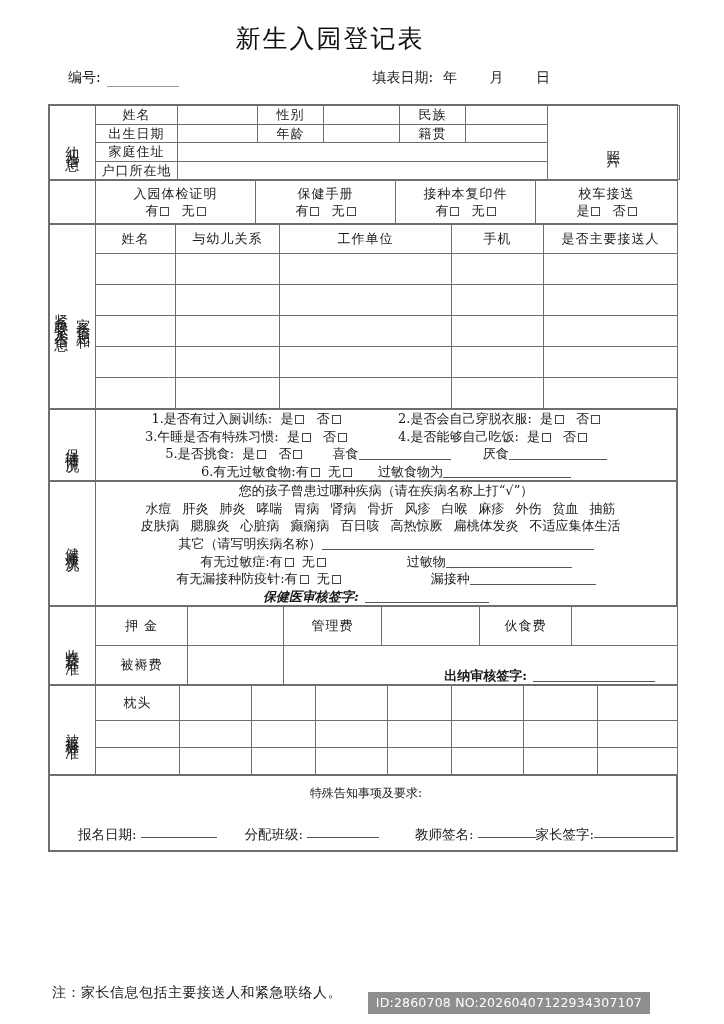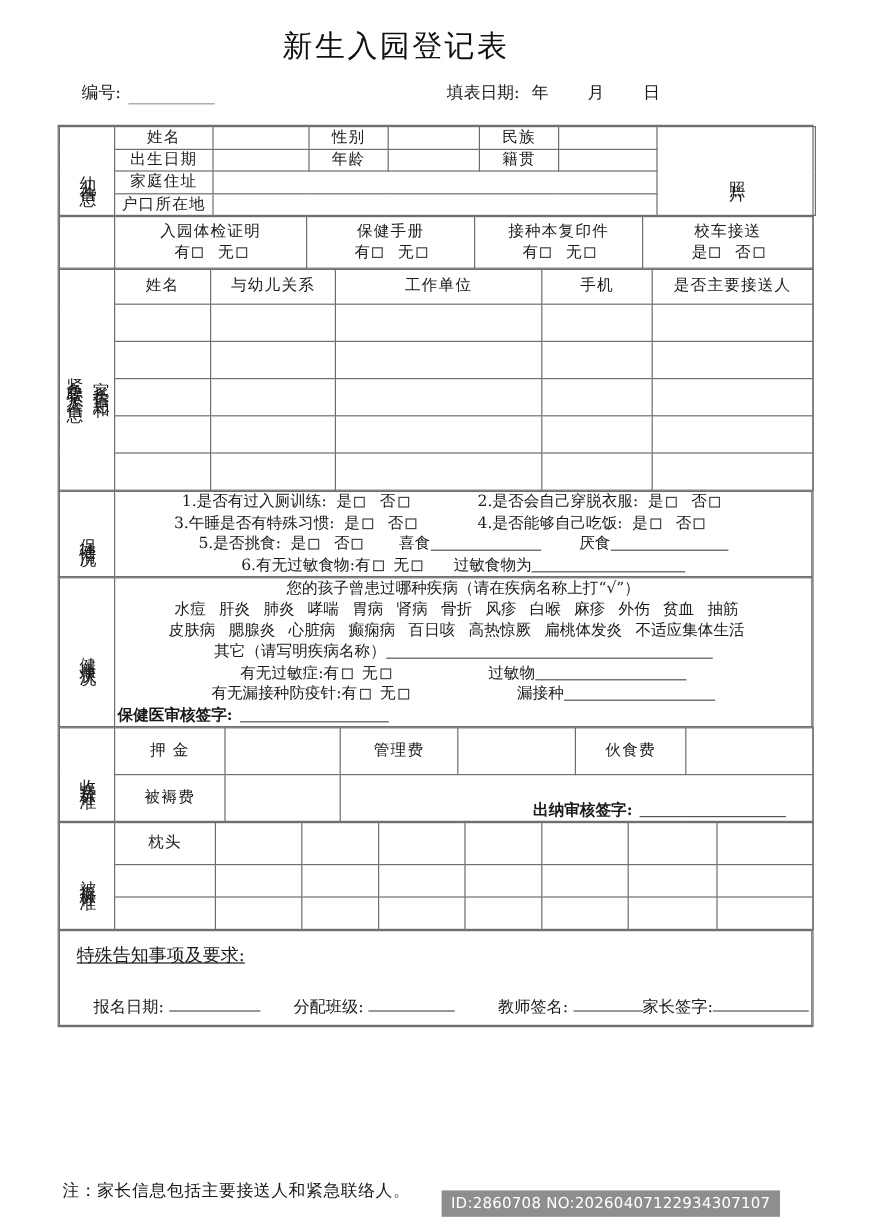"保健医审核签字:" .sign-right { font-style: none -> italic; text-align: left -> center }
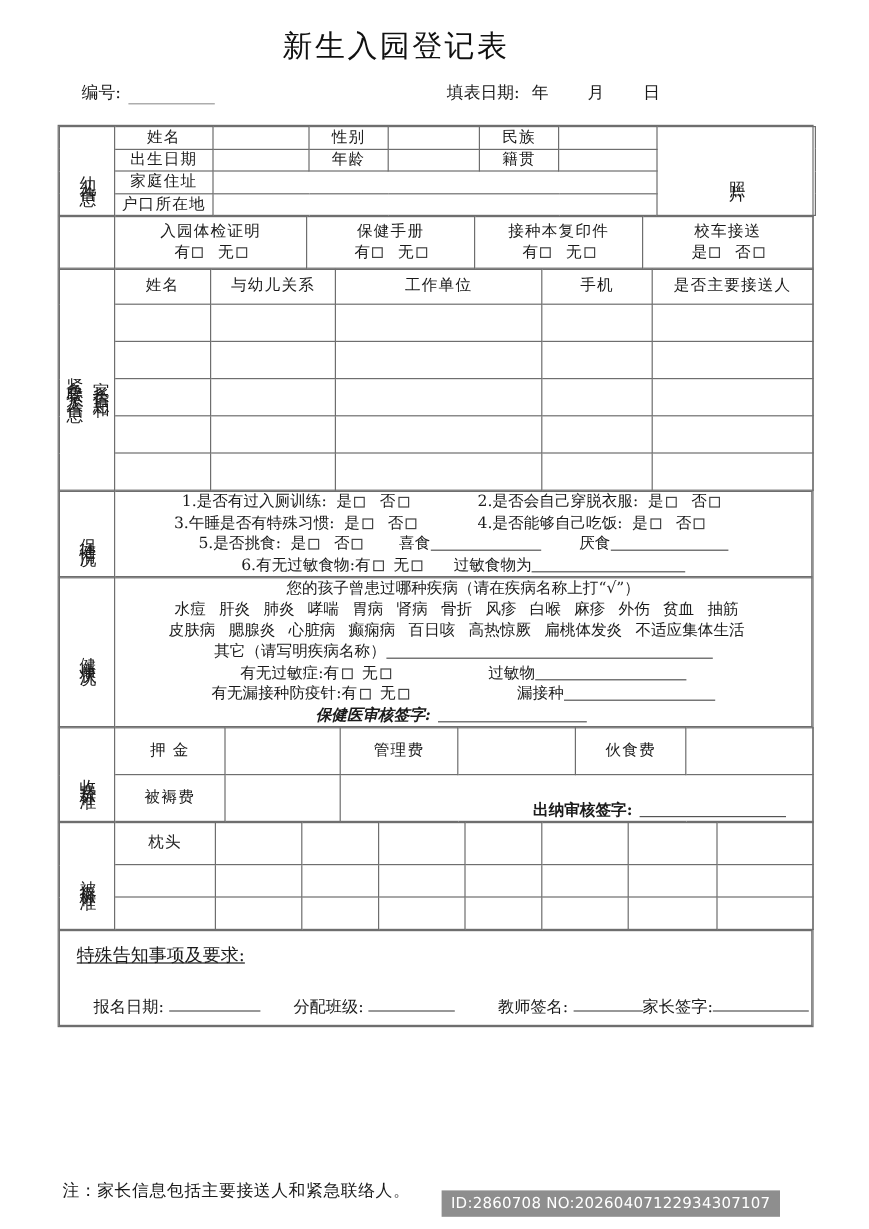"特殊告知事项及要求:" .special { font-size: 15px -> 12px; text-align: left -> center; text-decoration: underline -> none }
